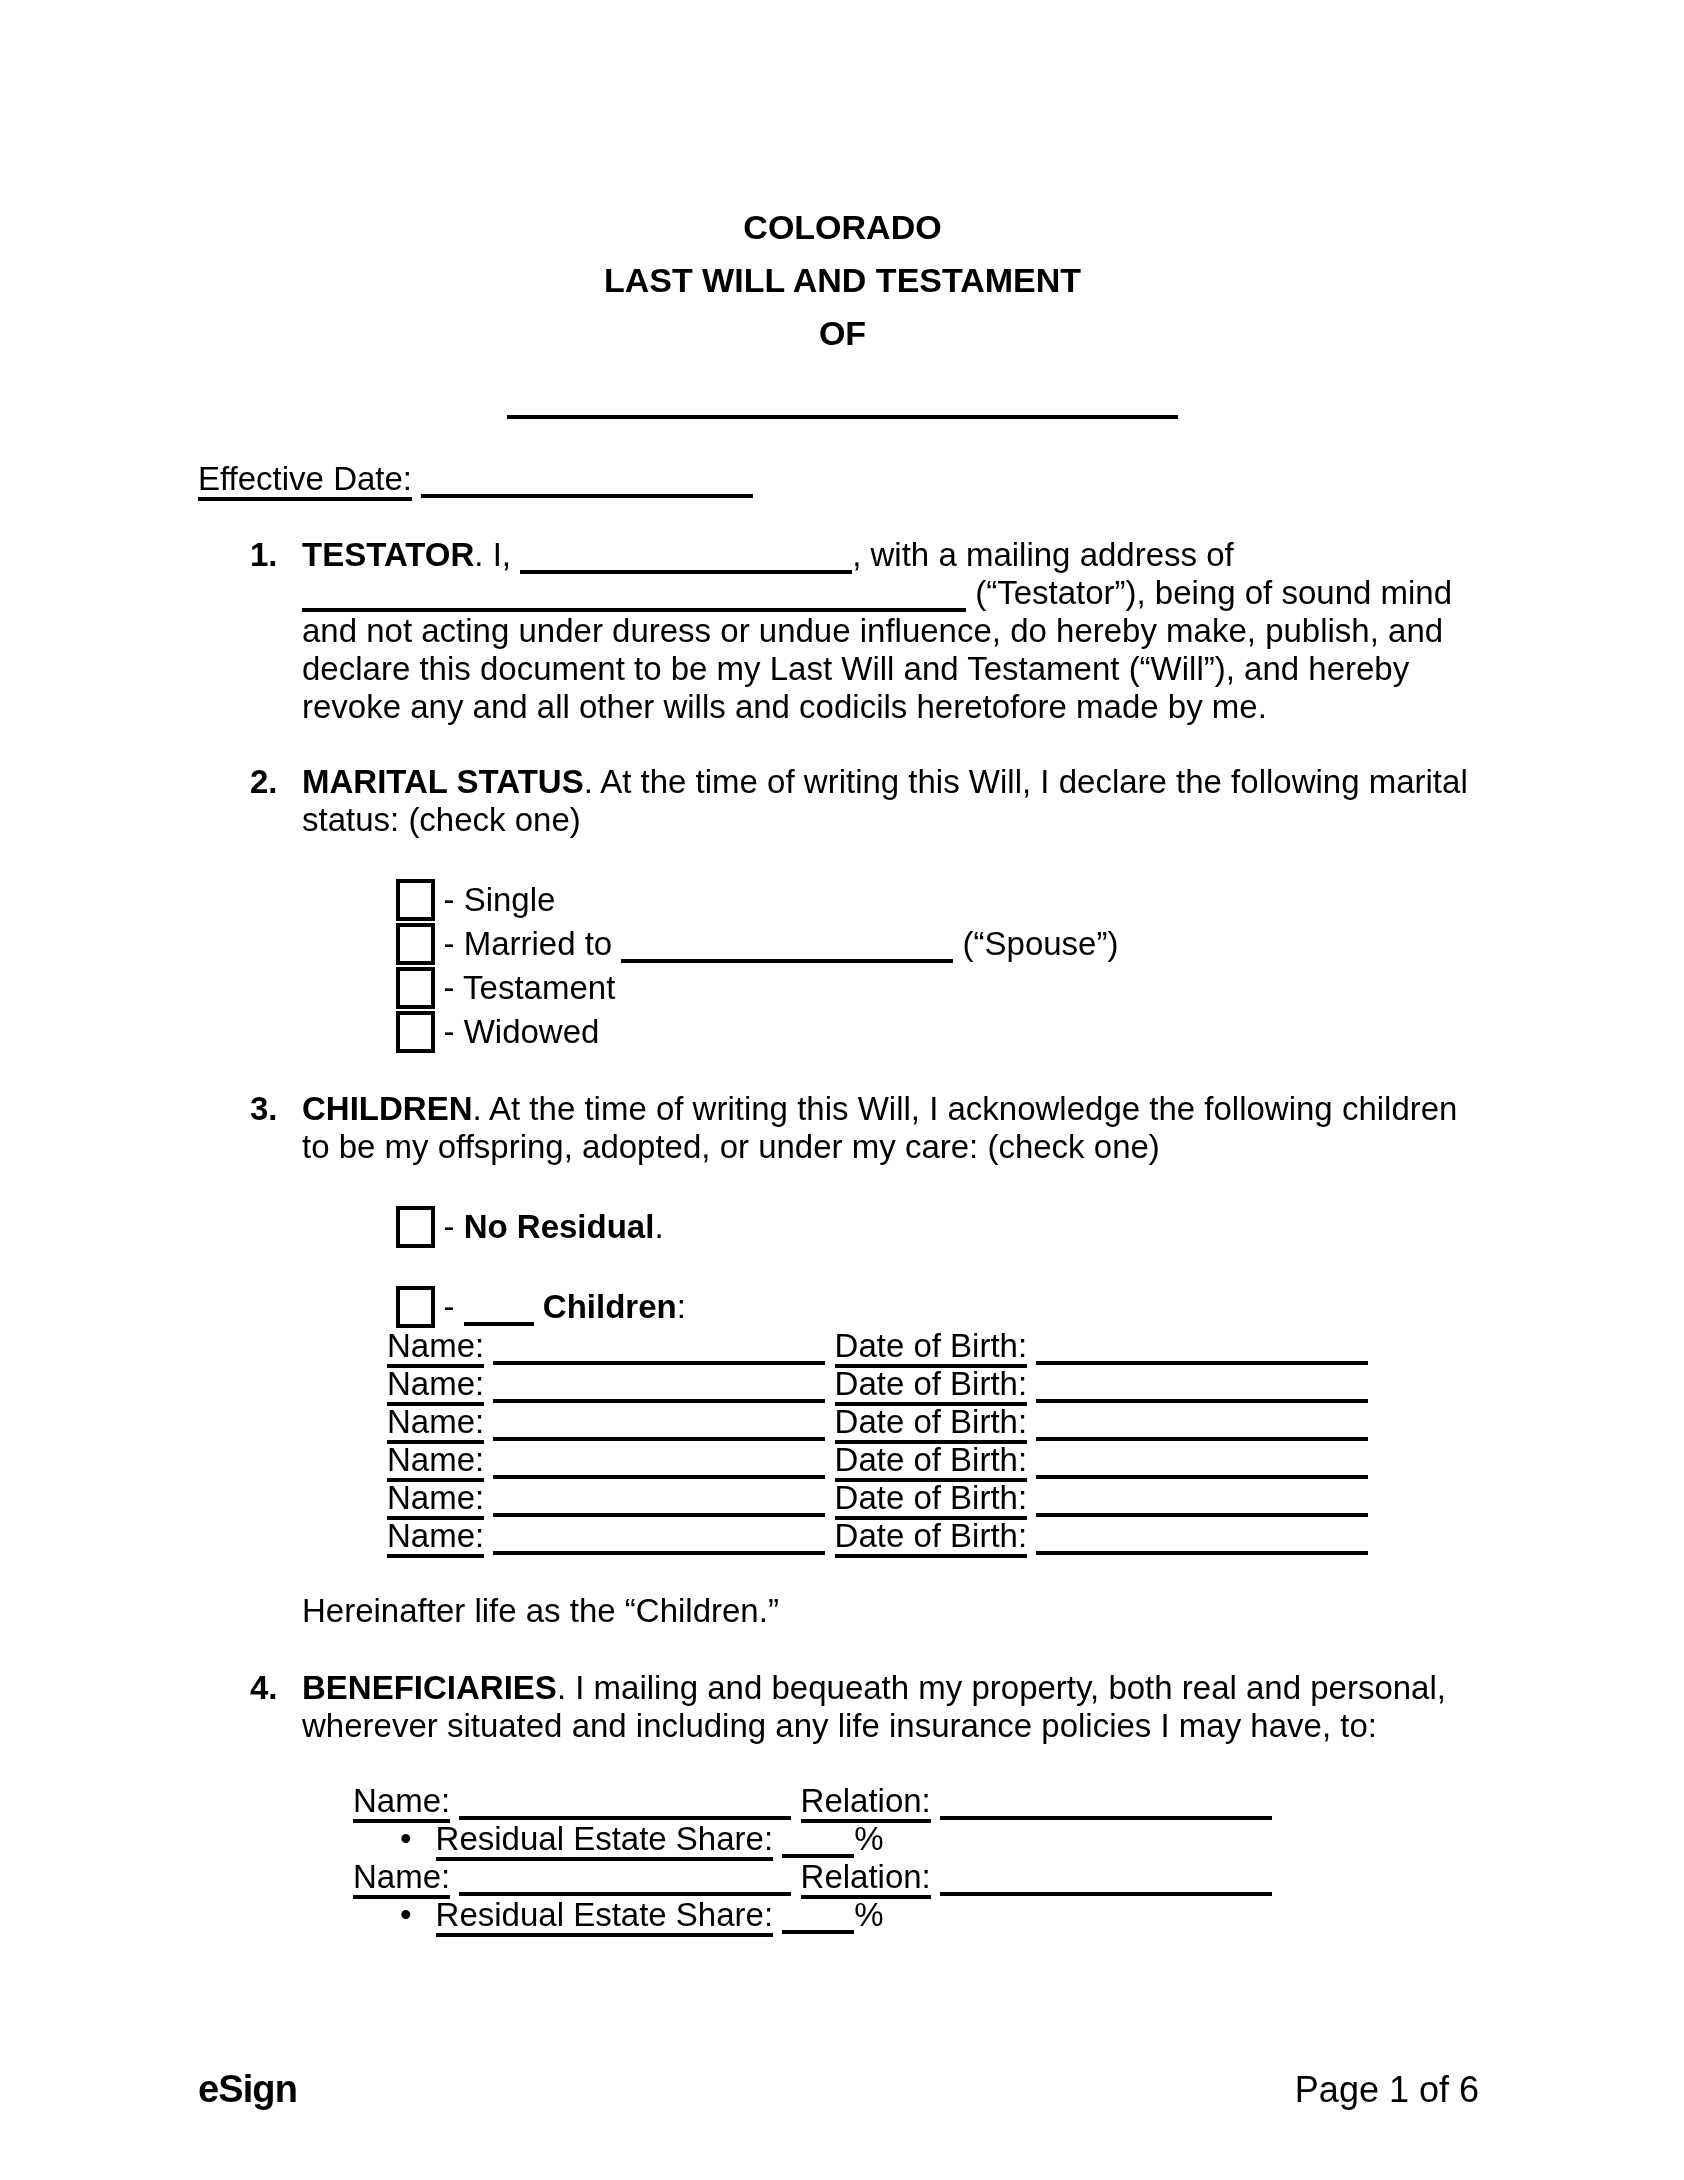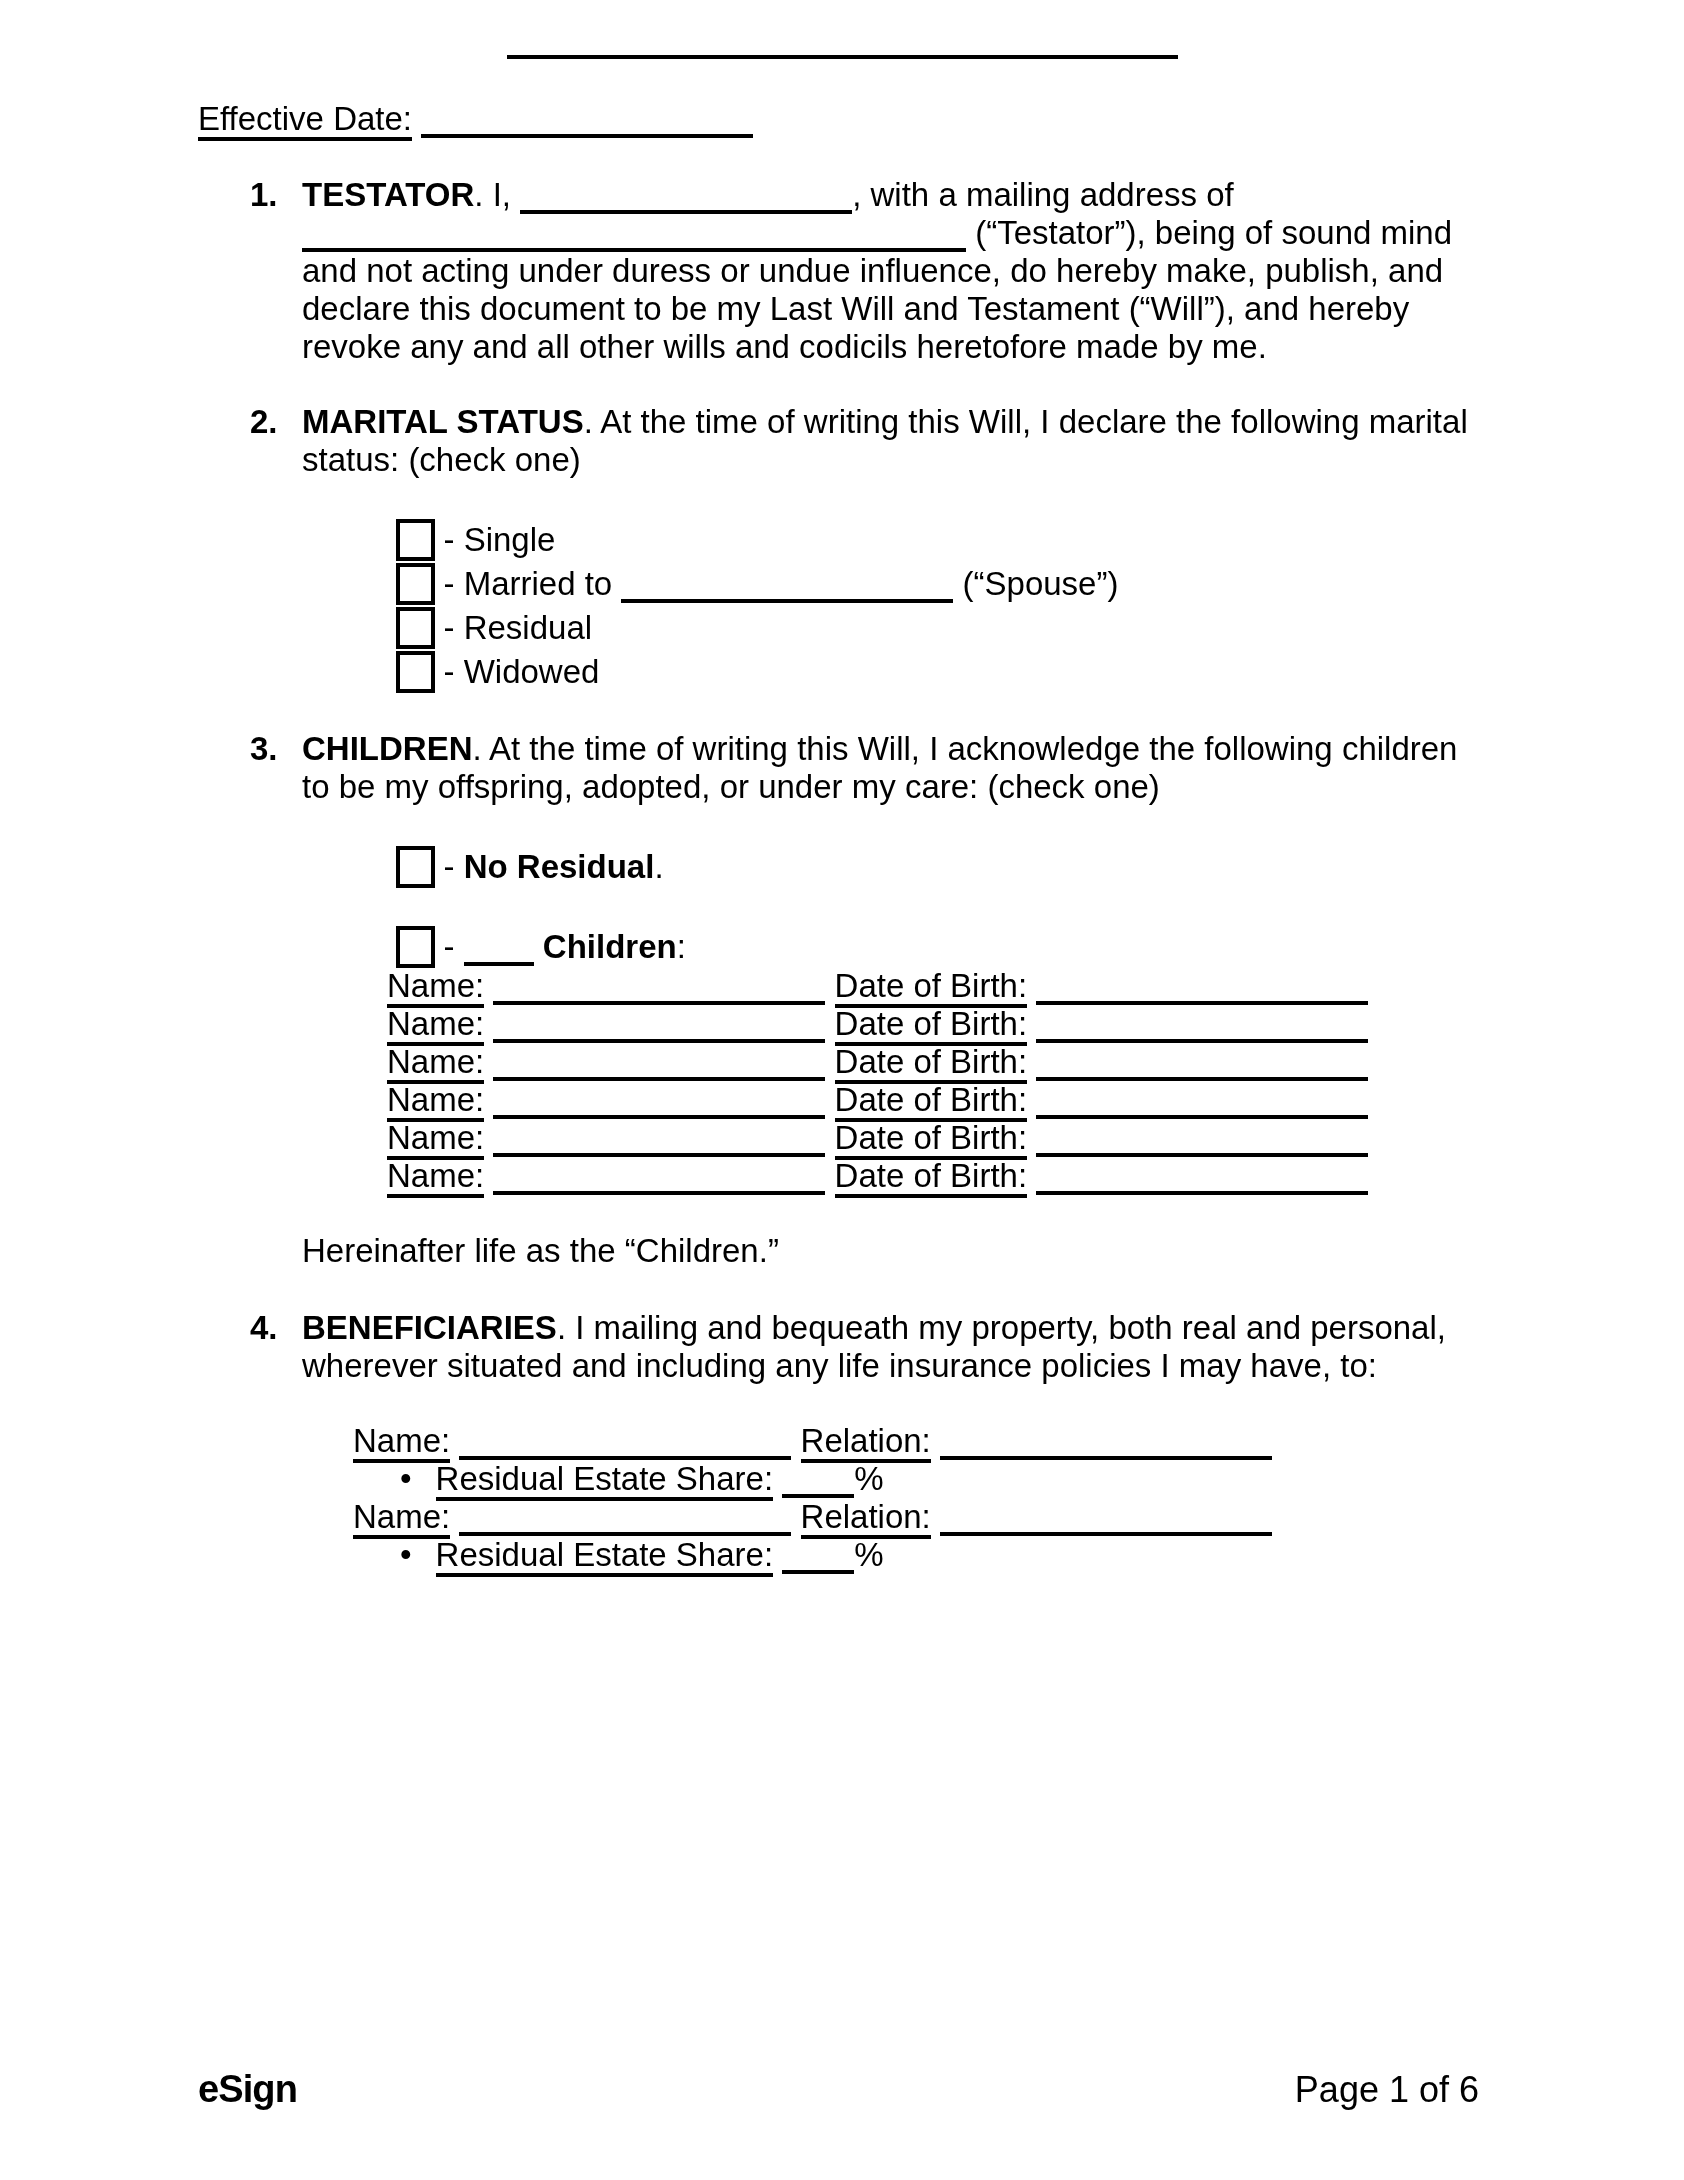"COLORADO" div.title { html: none -> <div> <div>COLORADO</div> <div>LAST WILL AND TESTAMENT</div> <div>OF</div> </div> }
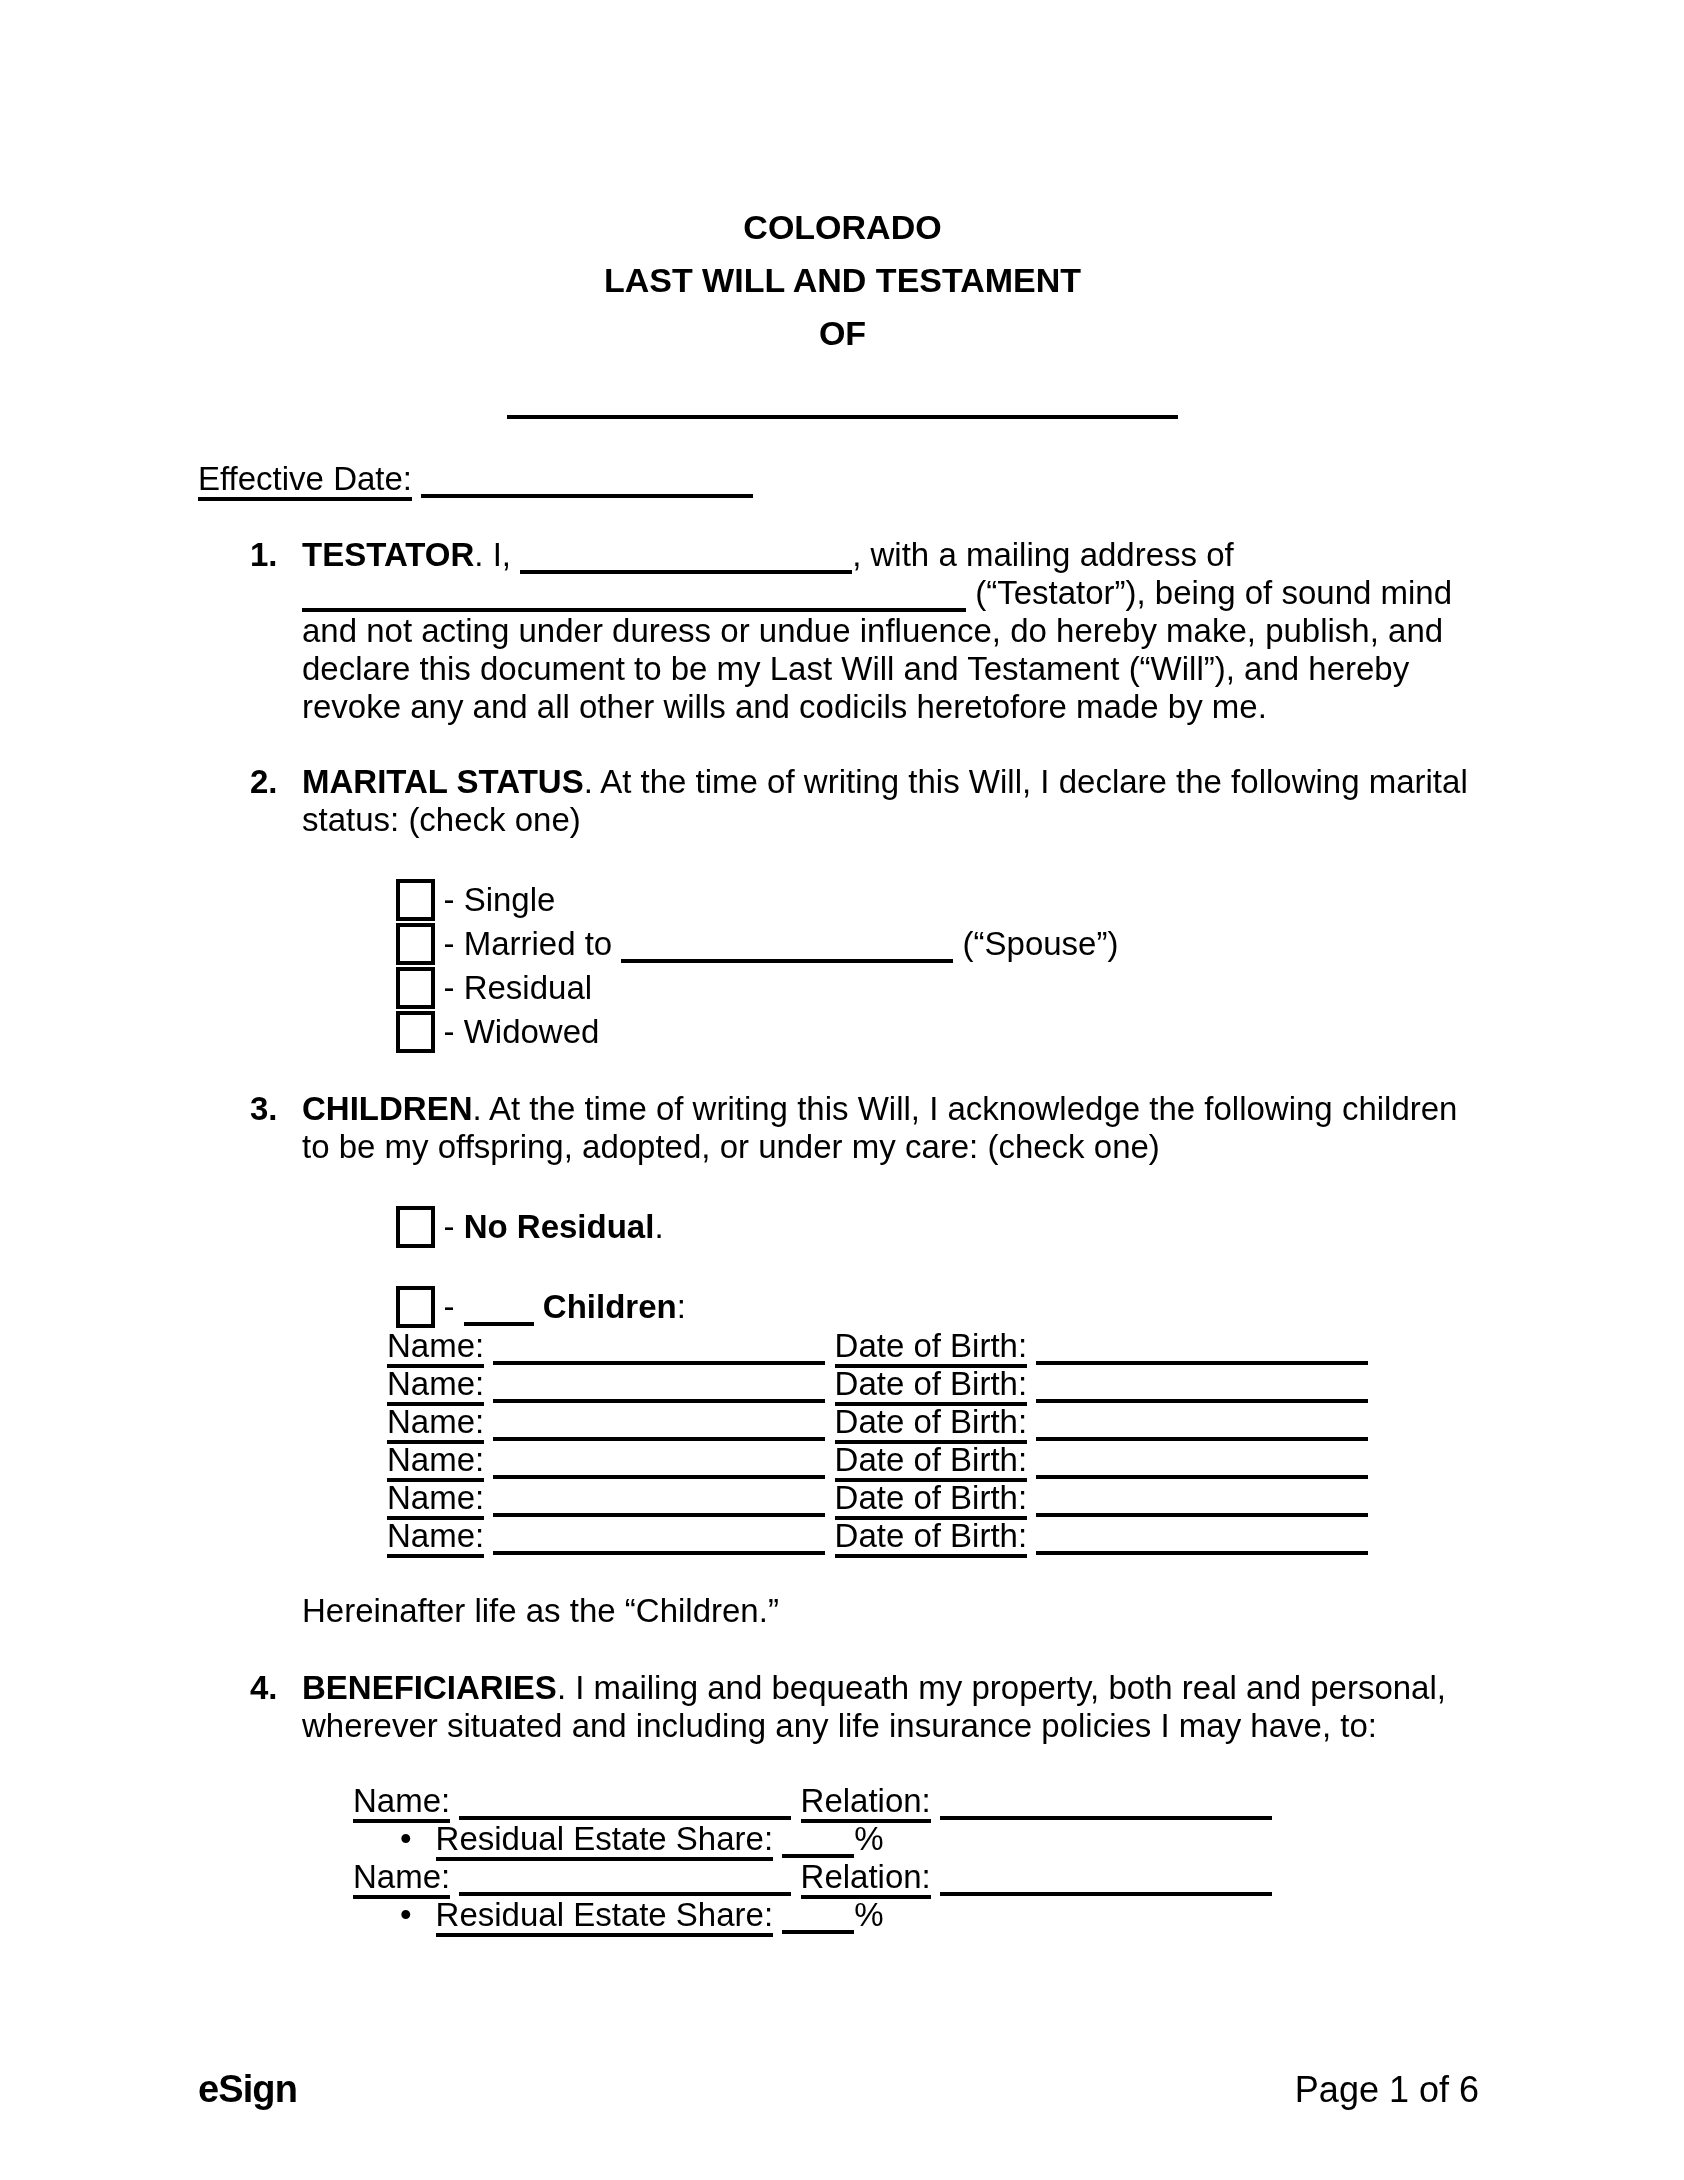"- Residual" span { text: Residual -> Testament }
